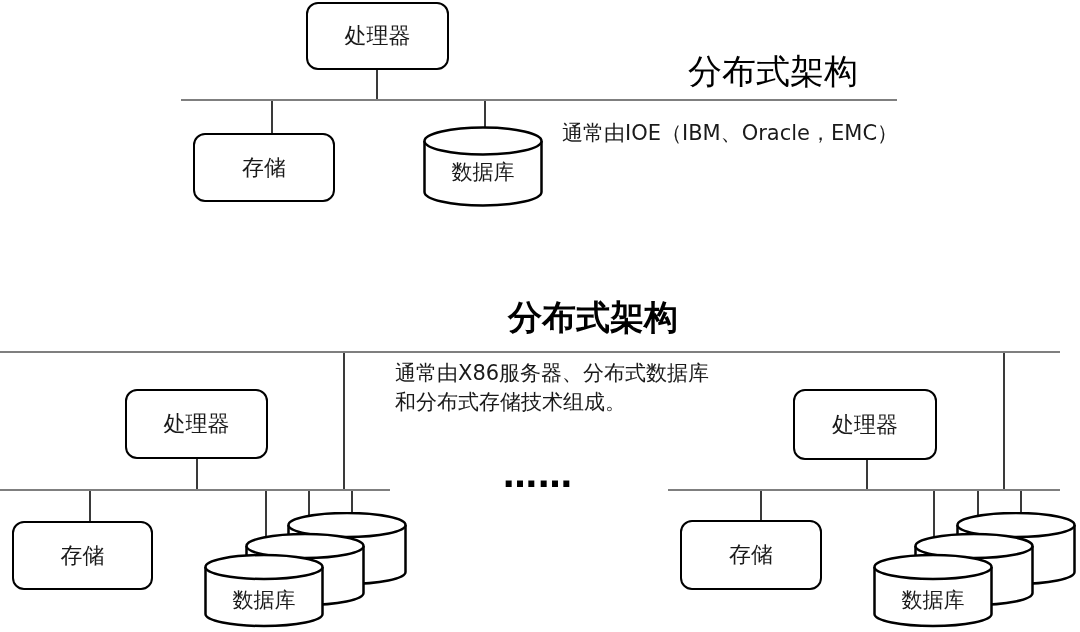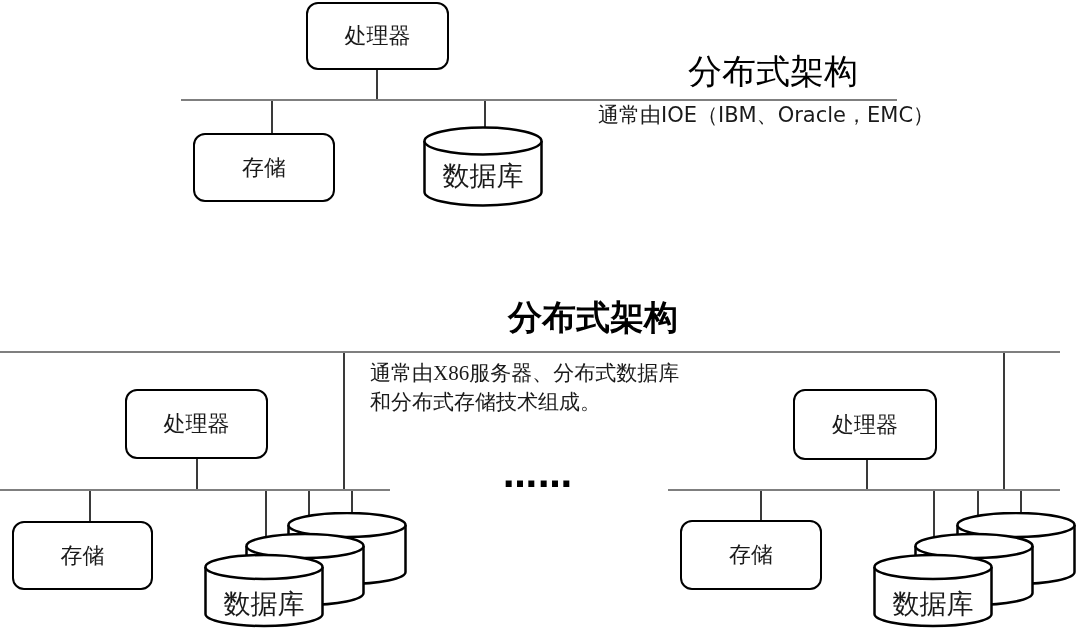"通常由IOE（IBM、Oracle，EMC）" div.desc { margin-left: 36px -> none; top: 101px -> 119px }
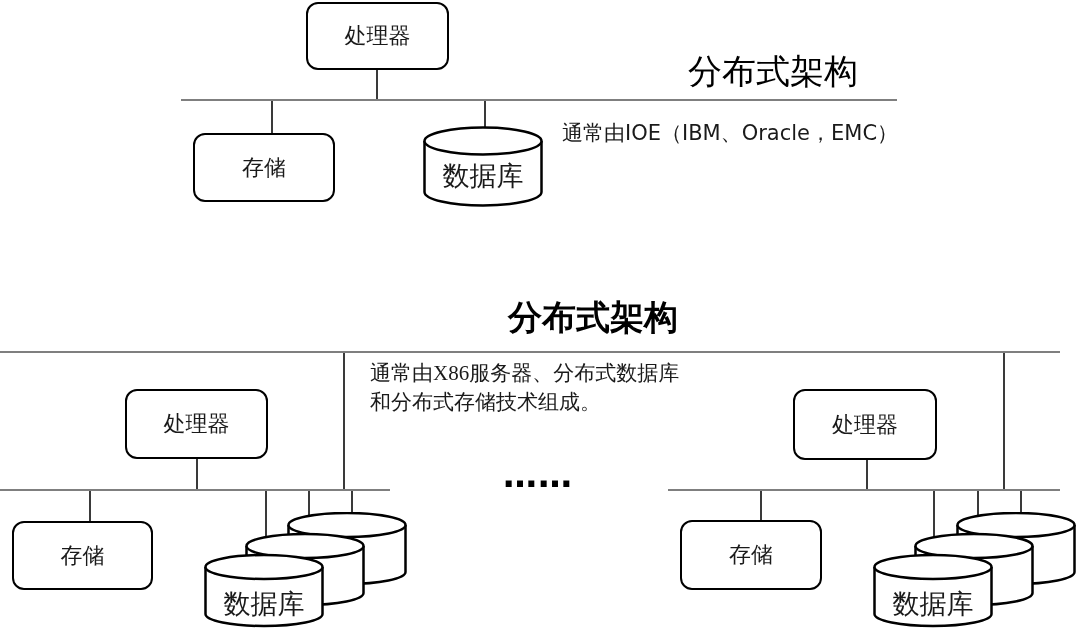"数据库" .cyl-label { font-size: 27px -> 21px }
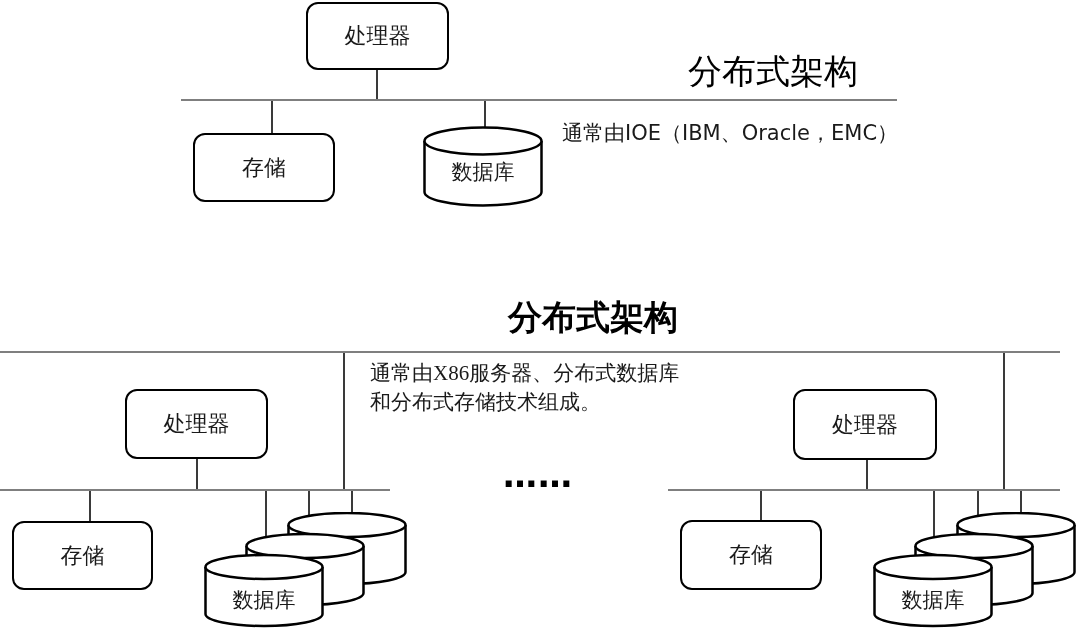"通常由X86服务器、分布式数据库" div.desc { font-family: Liberation Serif, serif -> none; left: 370px -> 395px }
